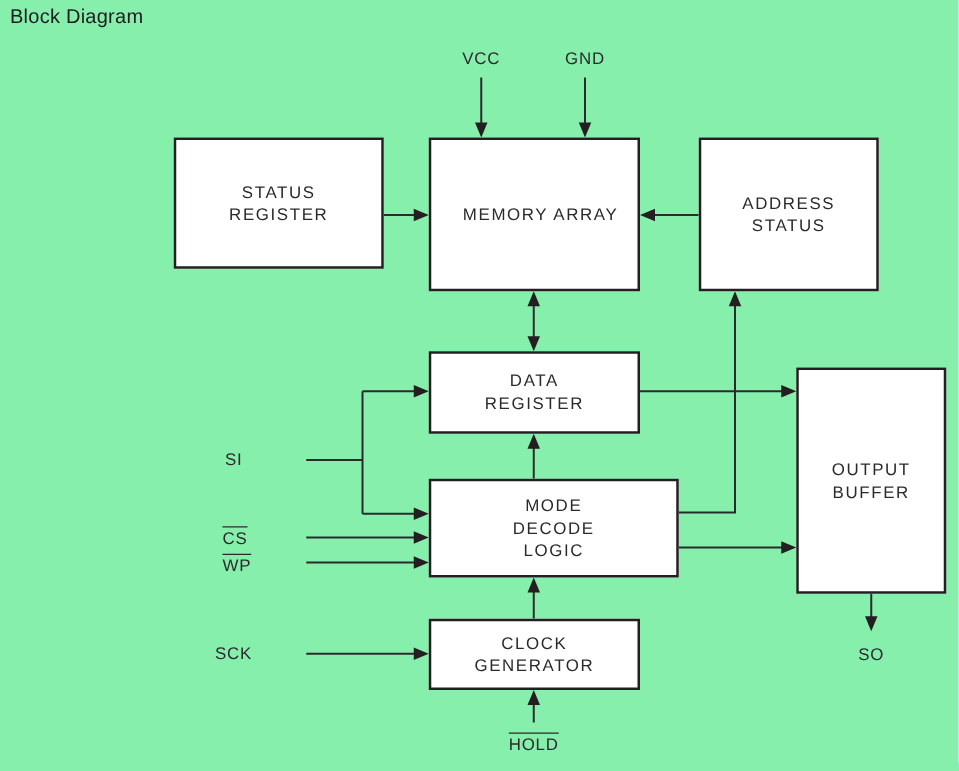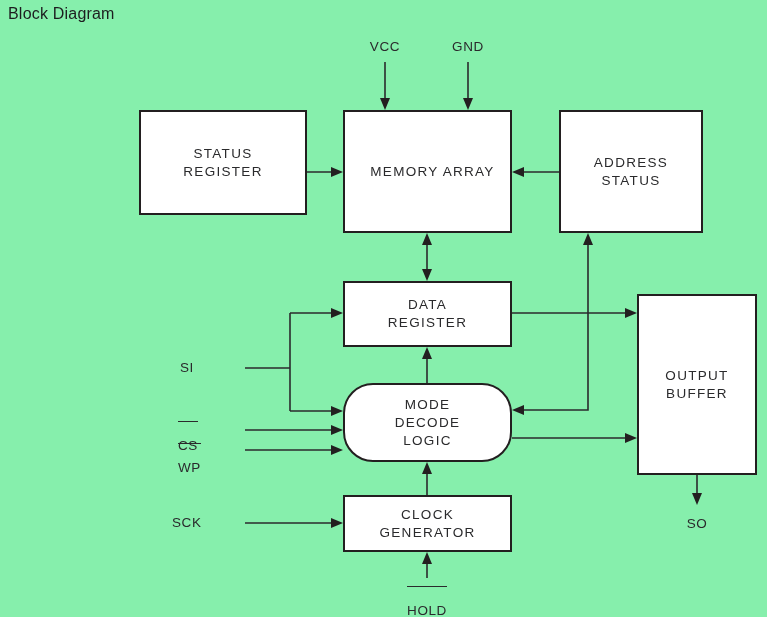"MODE" div.box { border-radius: 30px -> none; width: 169px -> 200px }
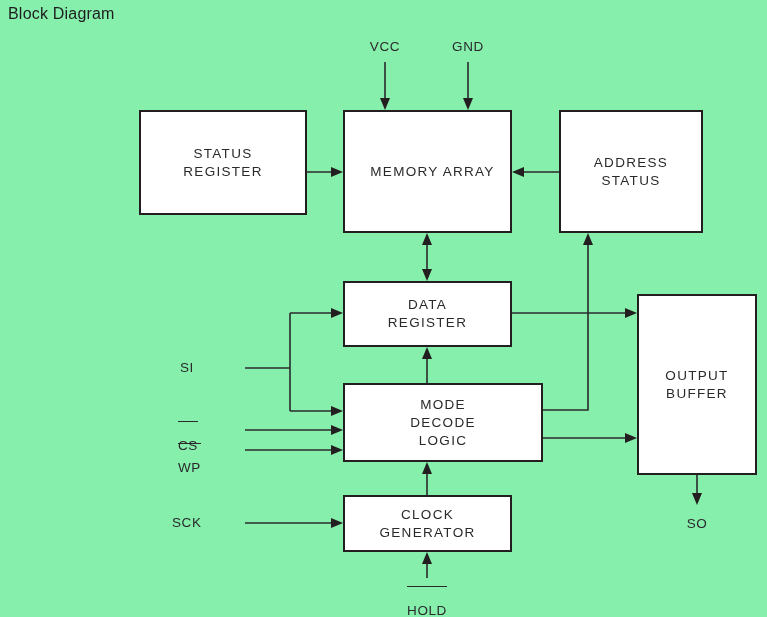"CS" .overline-wrap { padding-top: 16px -> 1px }
